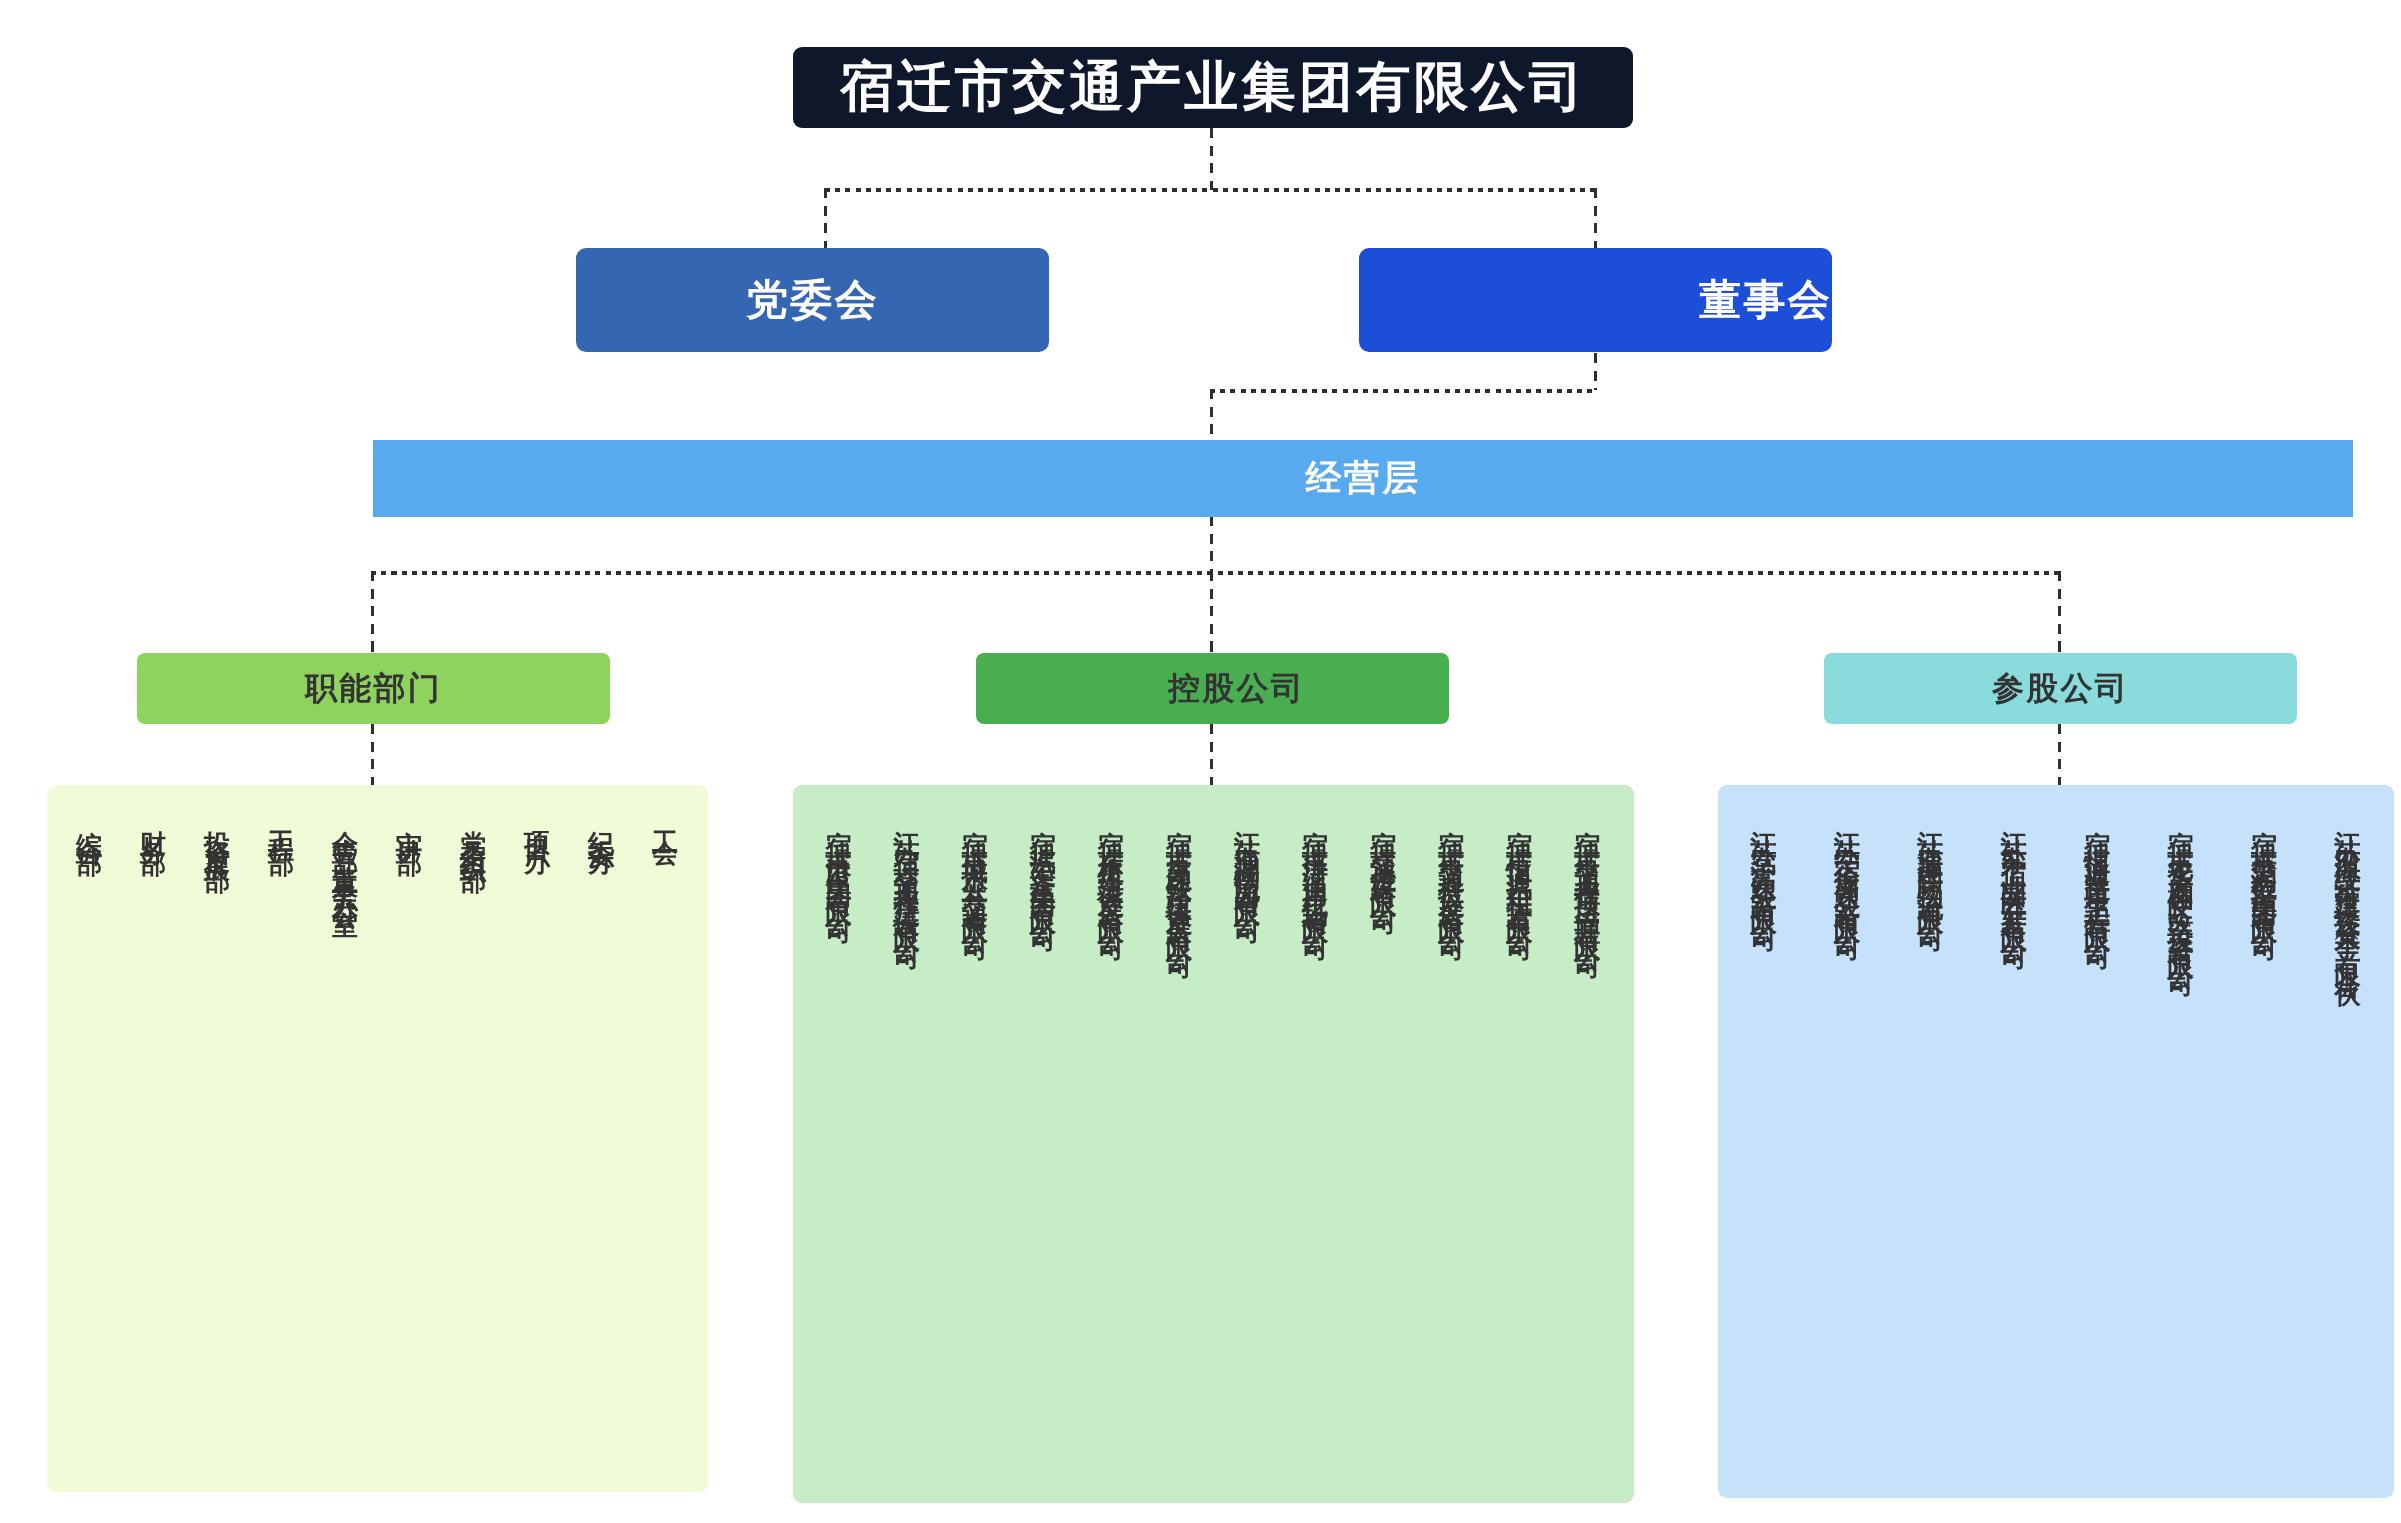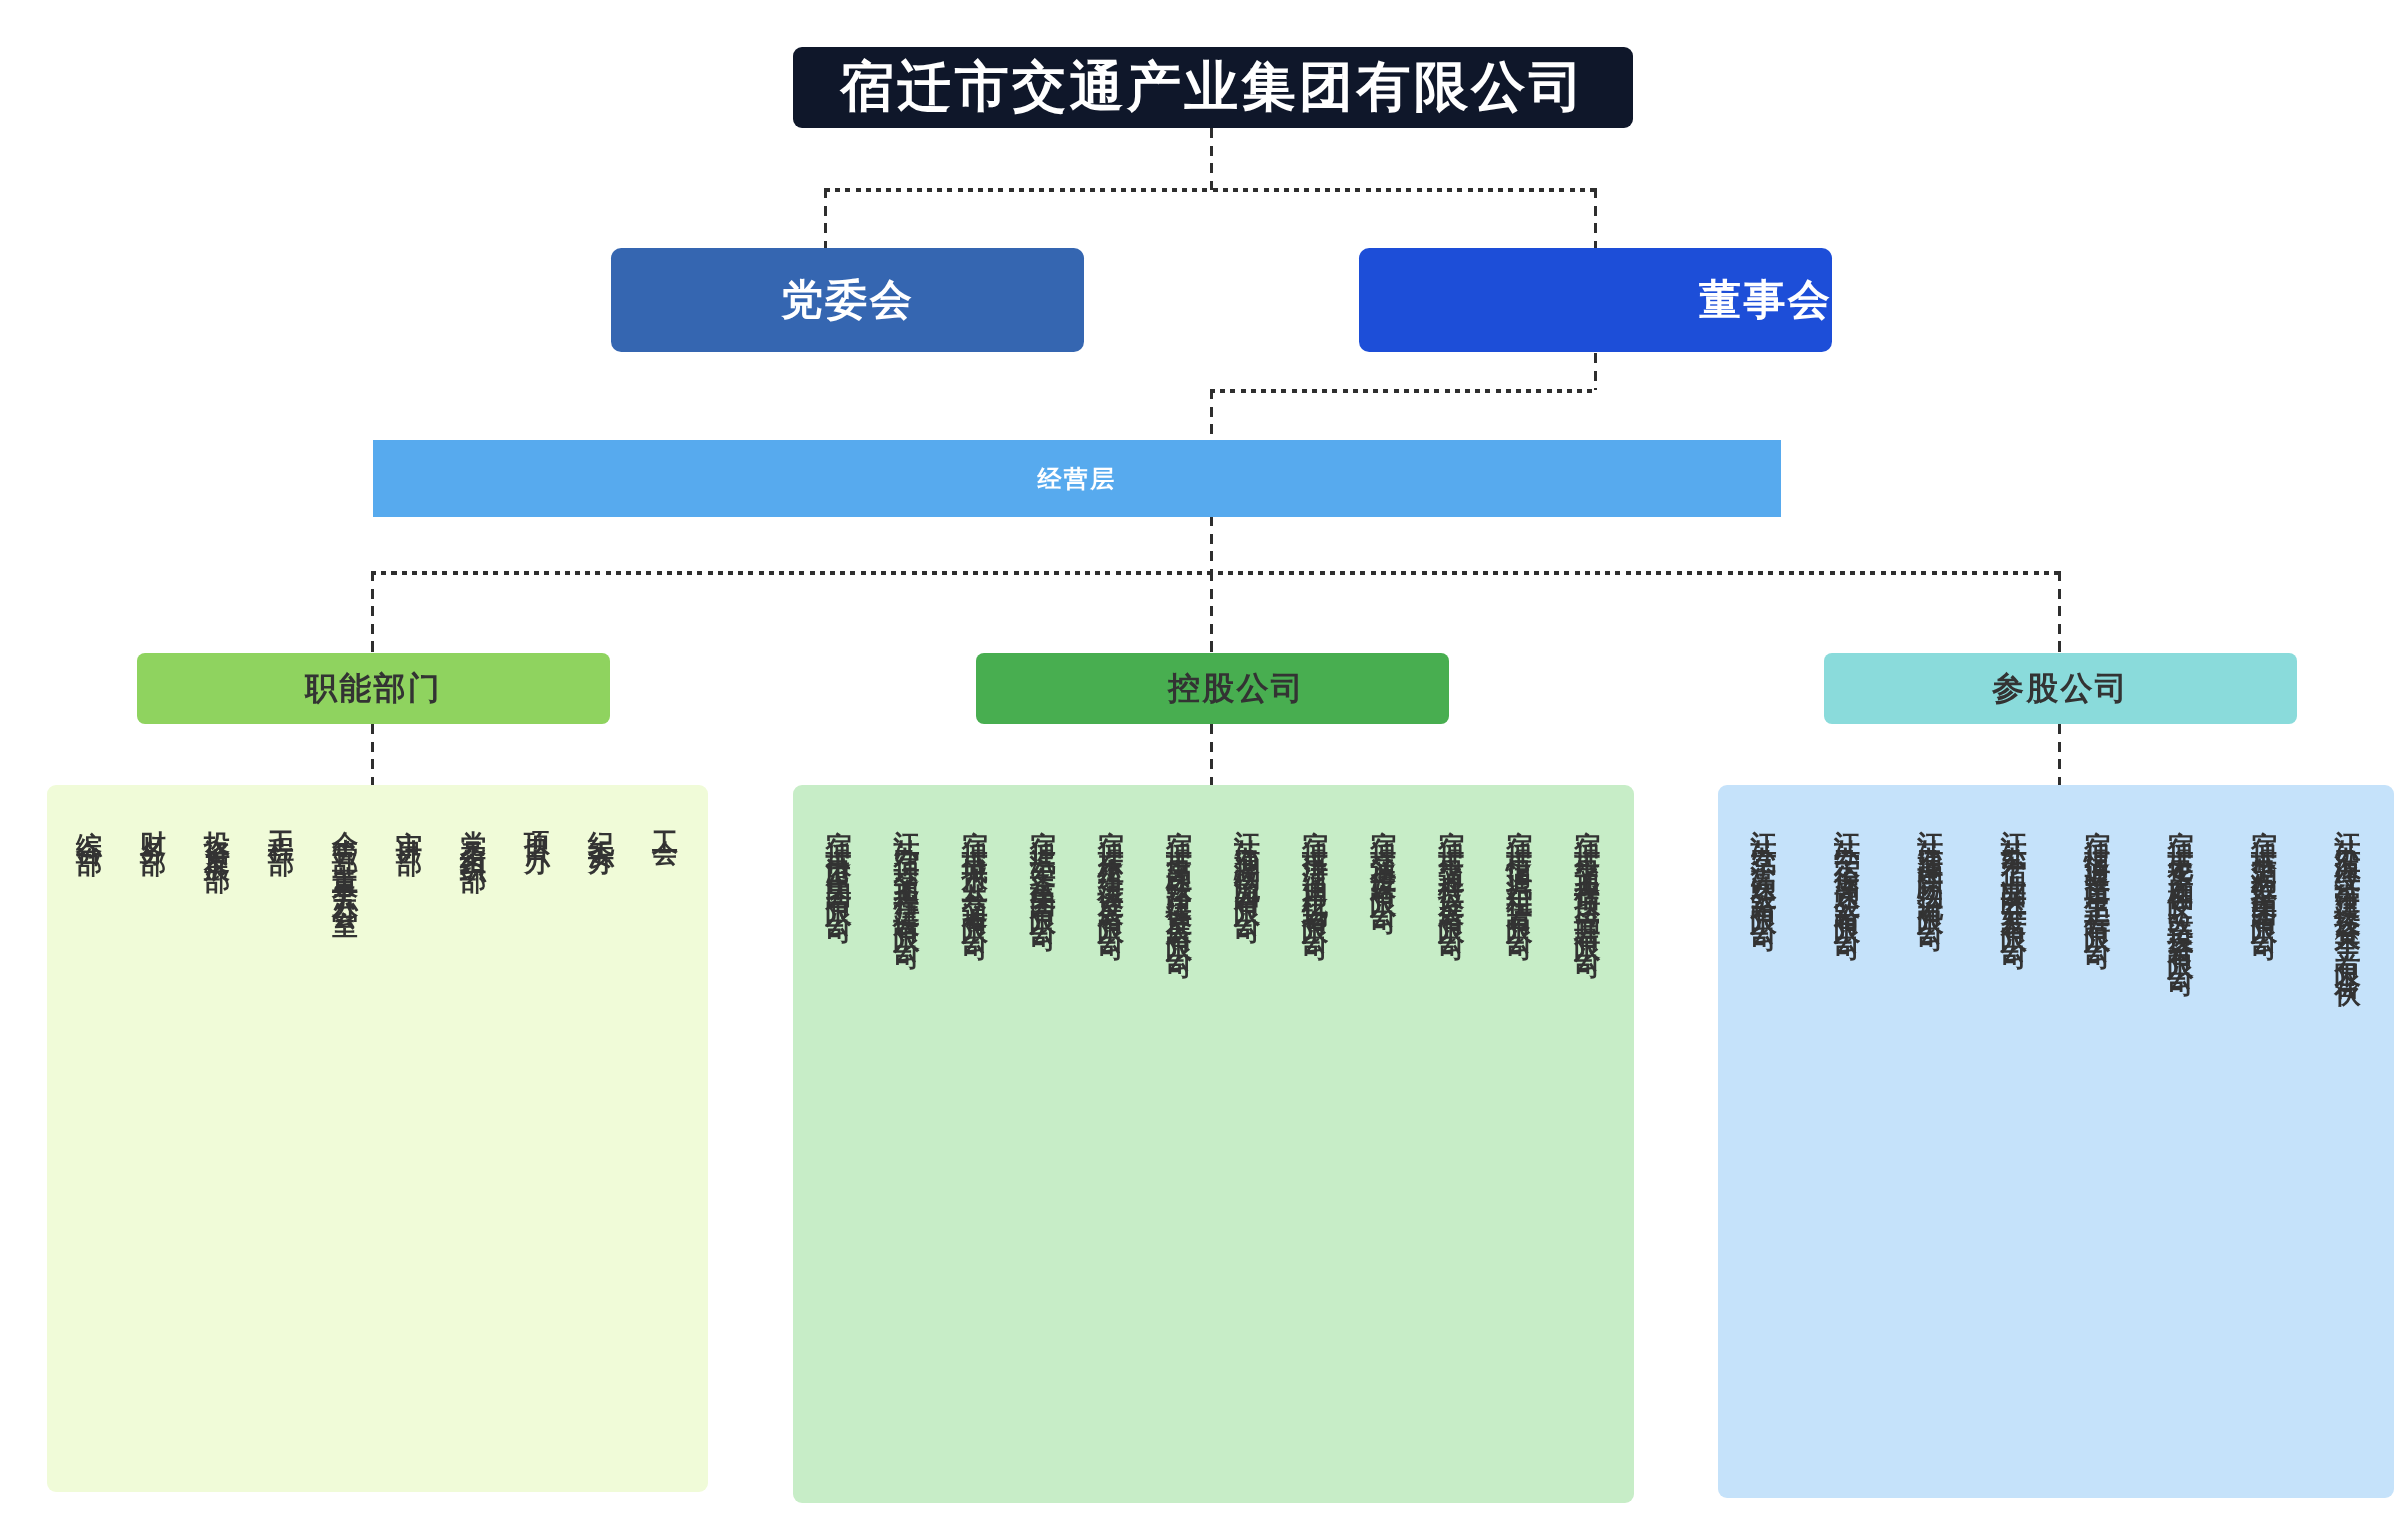"党委会" .box-party { left: 611px -> 576px }
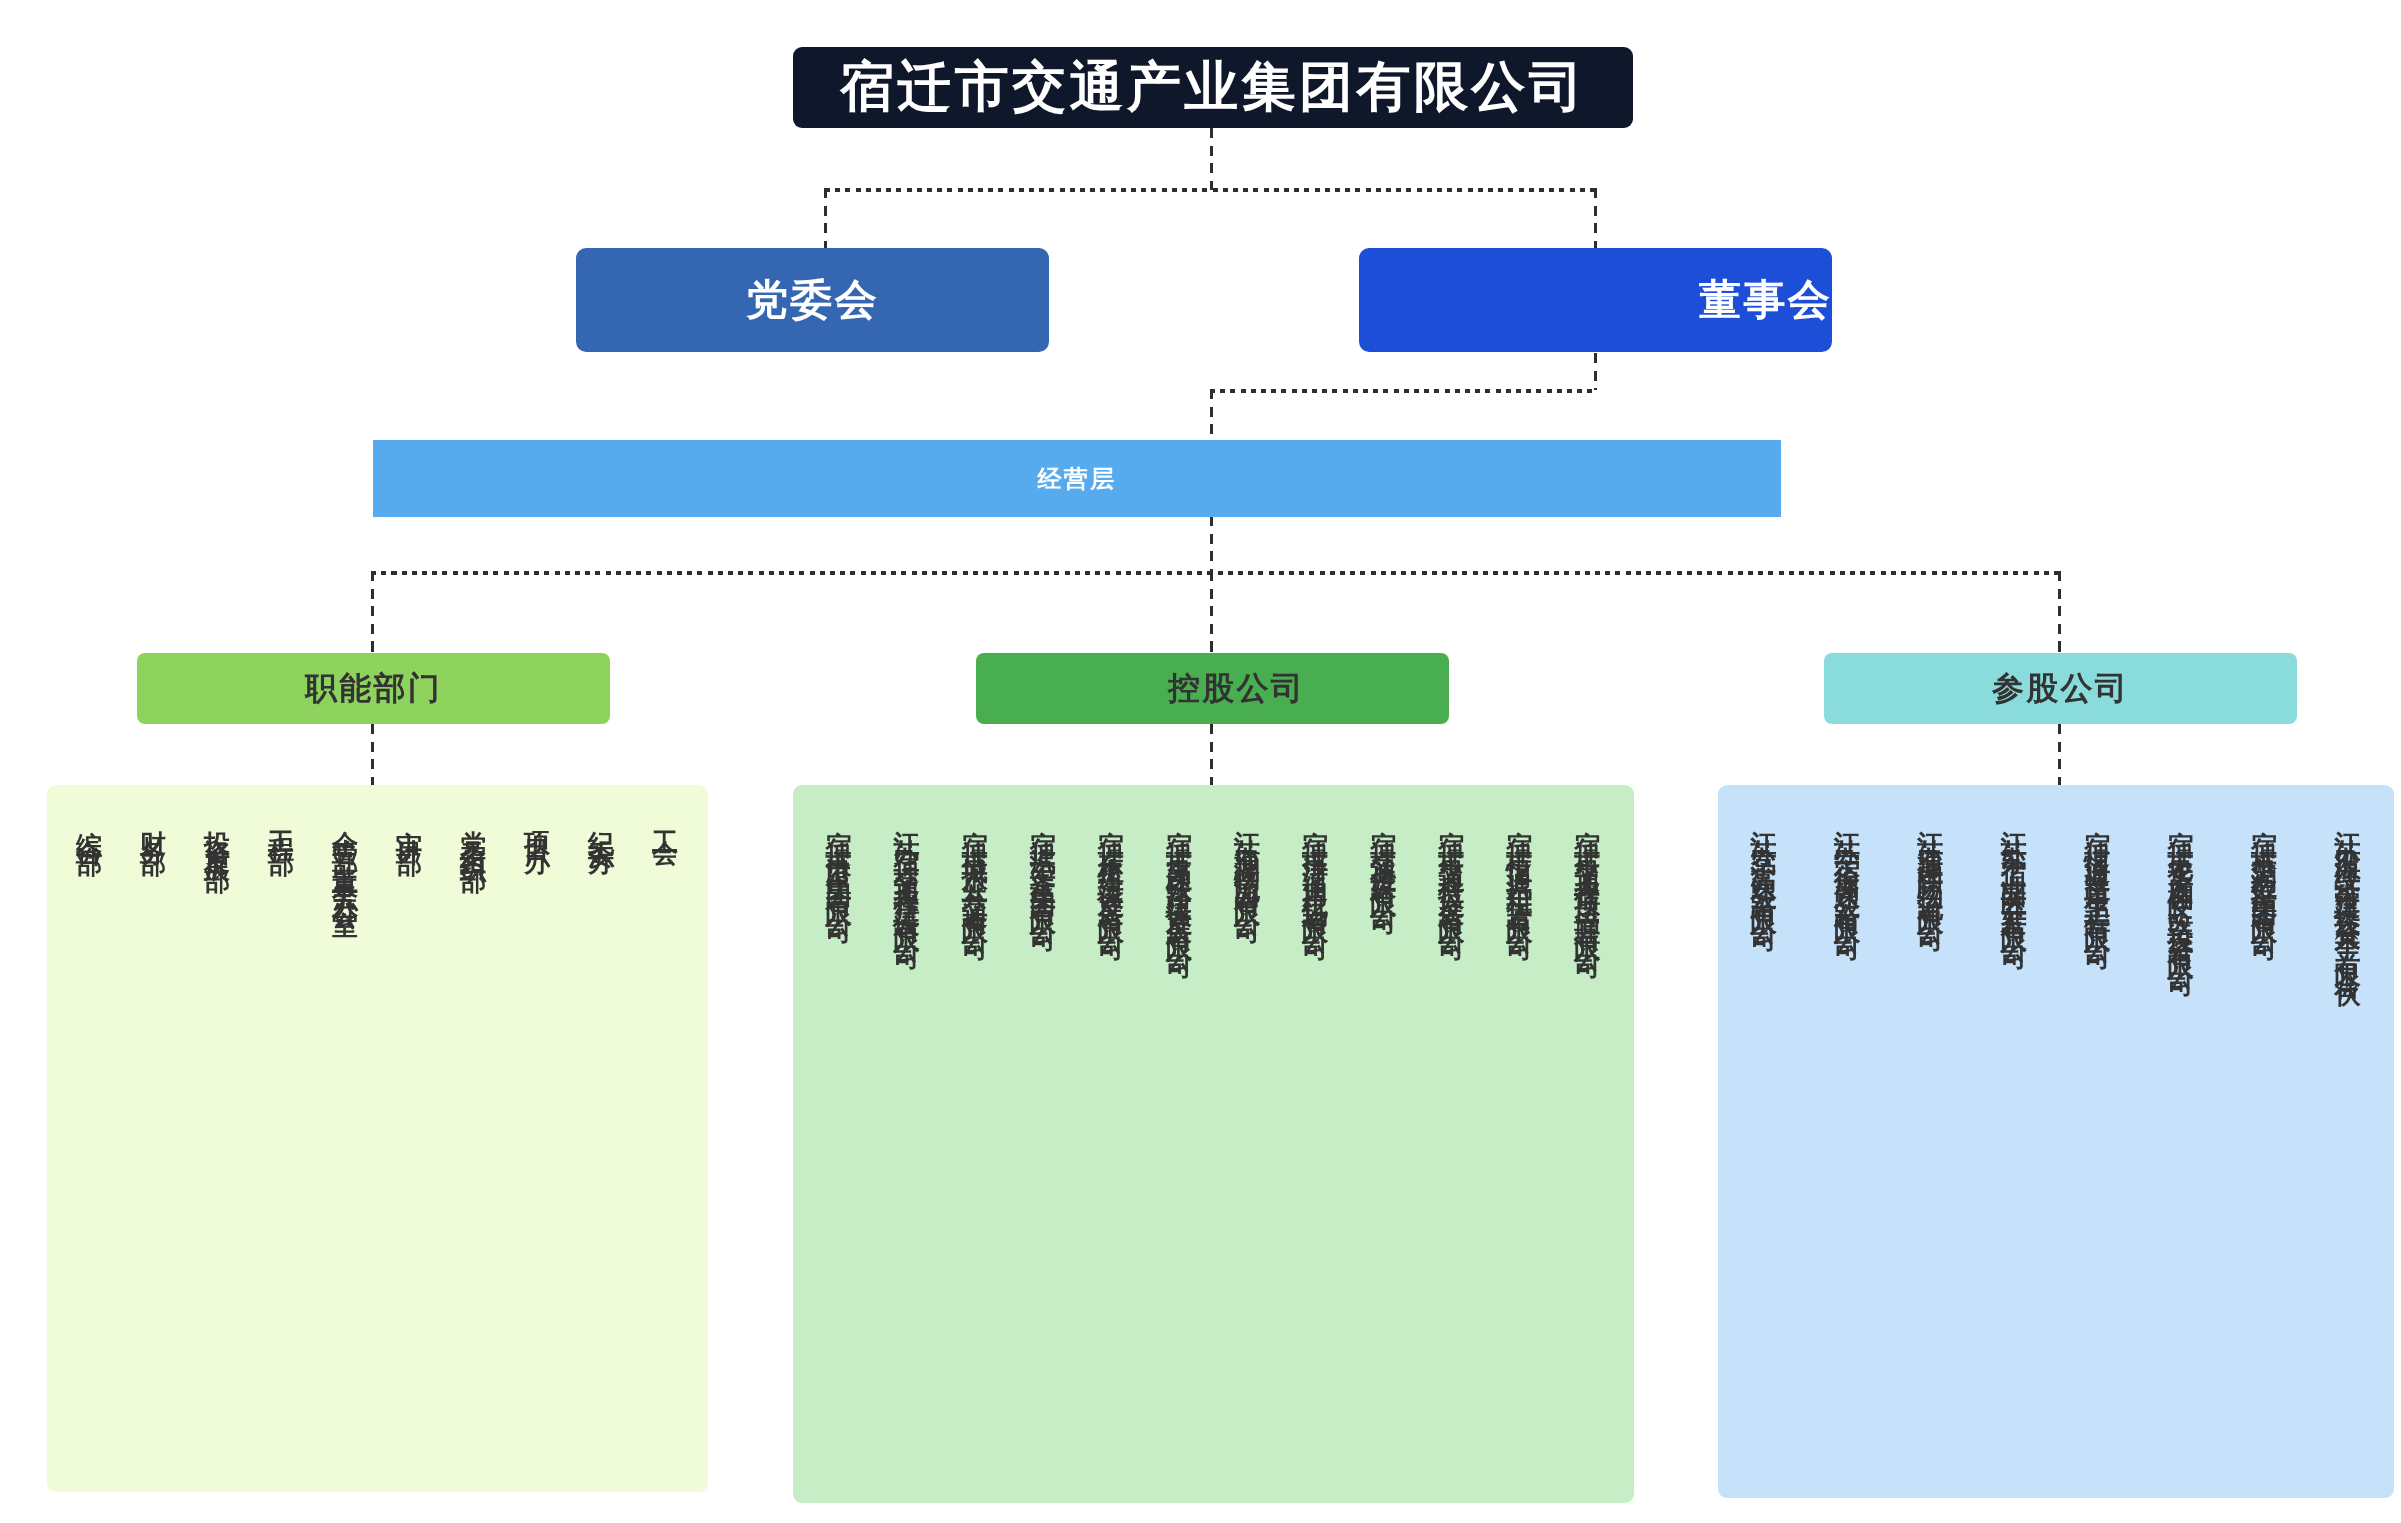"经营层" .box-mgmt { font-size: 24px -> 36px; width: 1408px -> 1980px }
